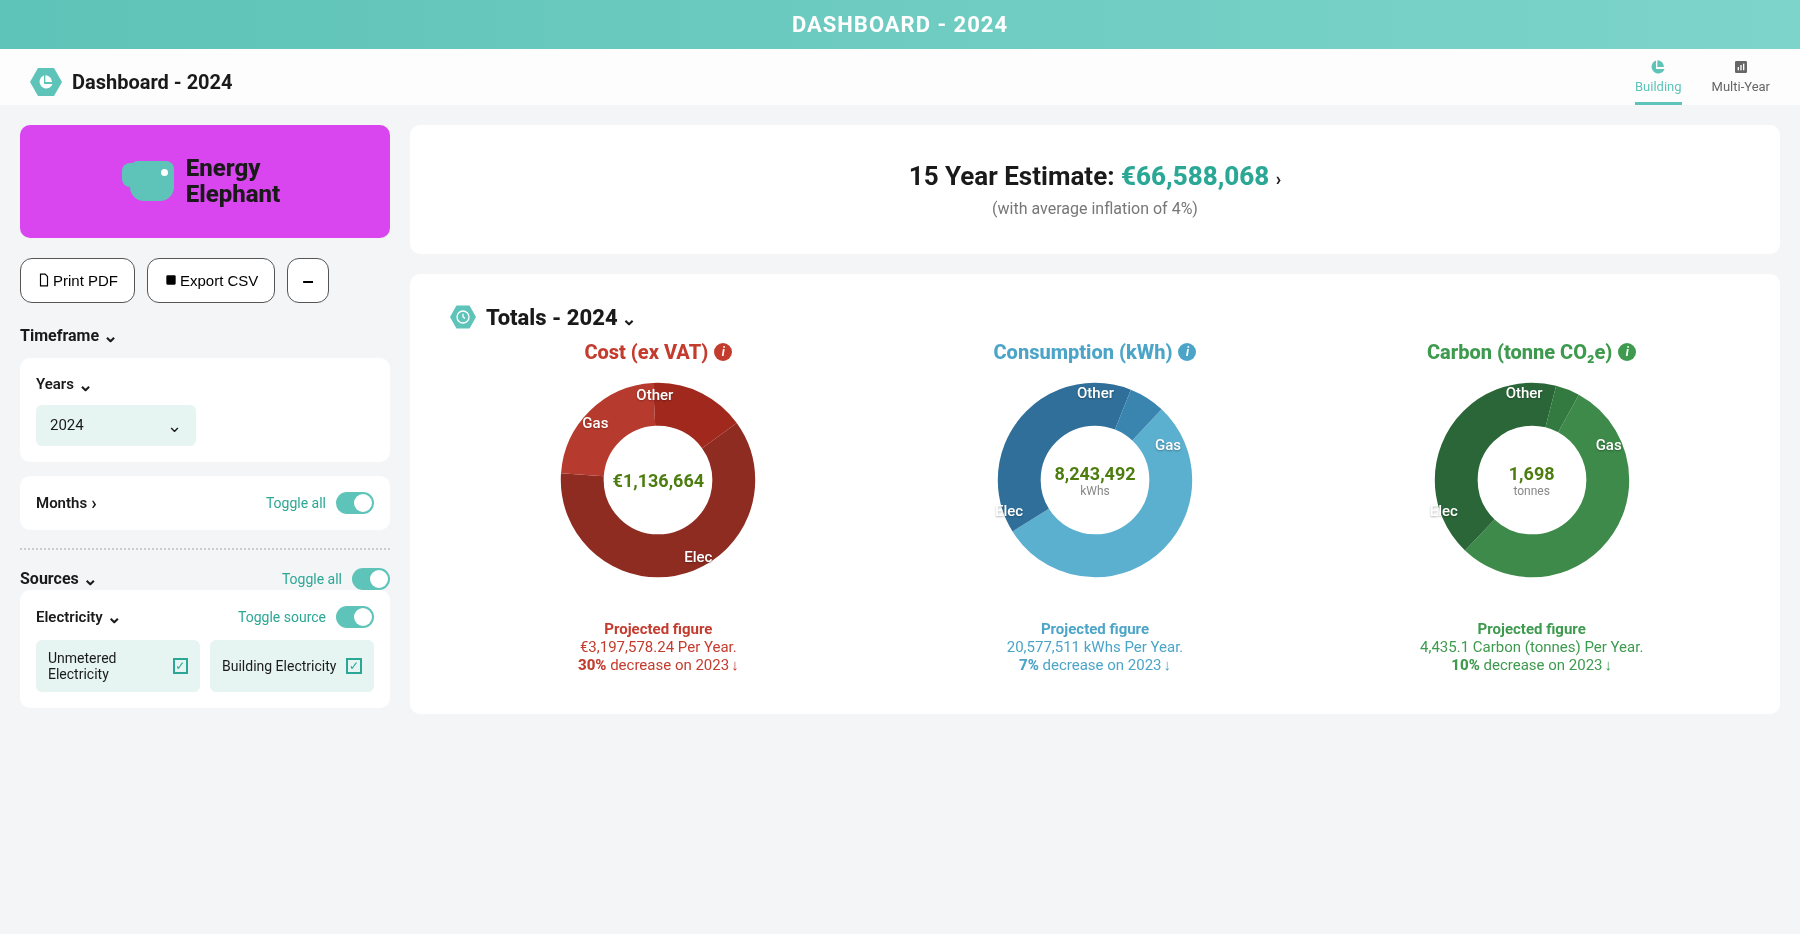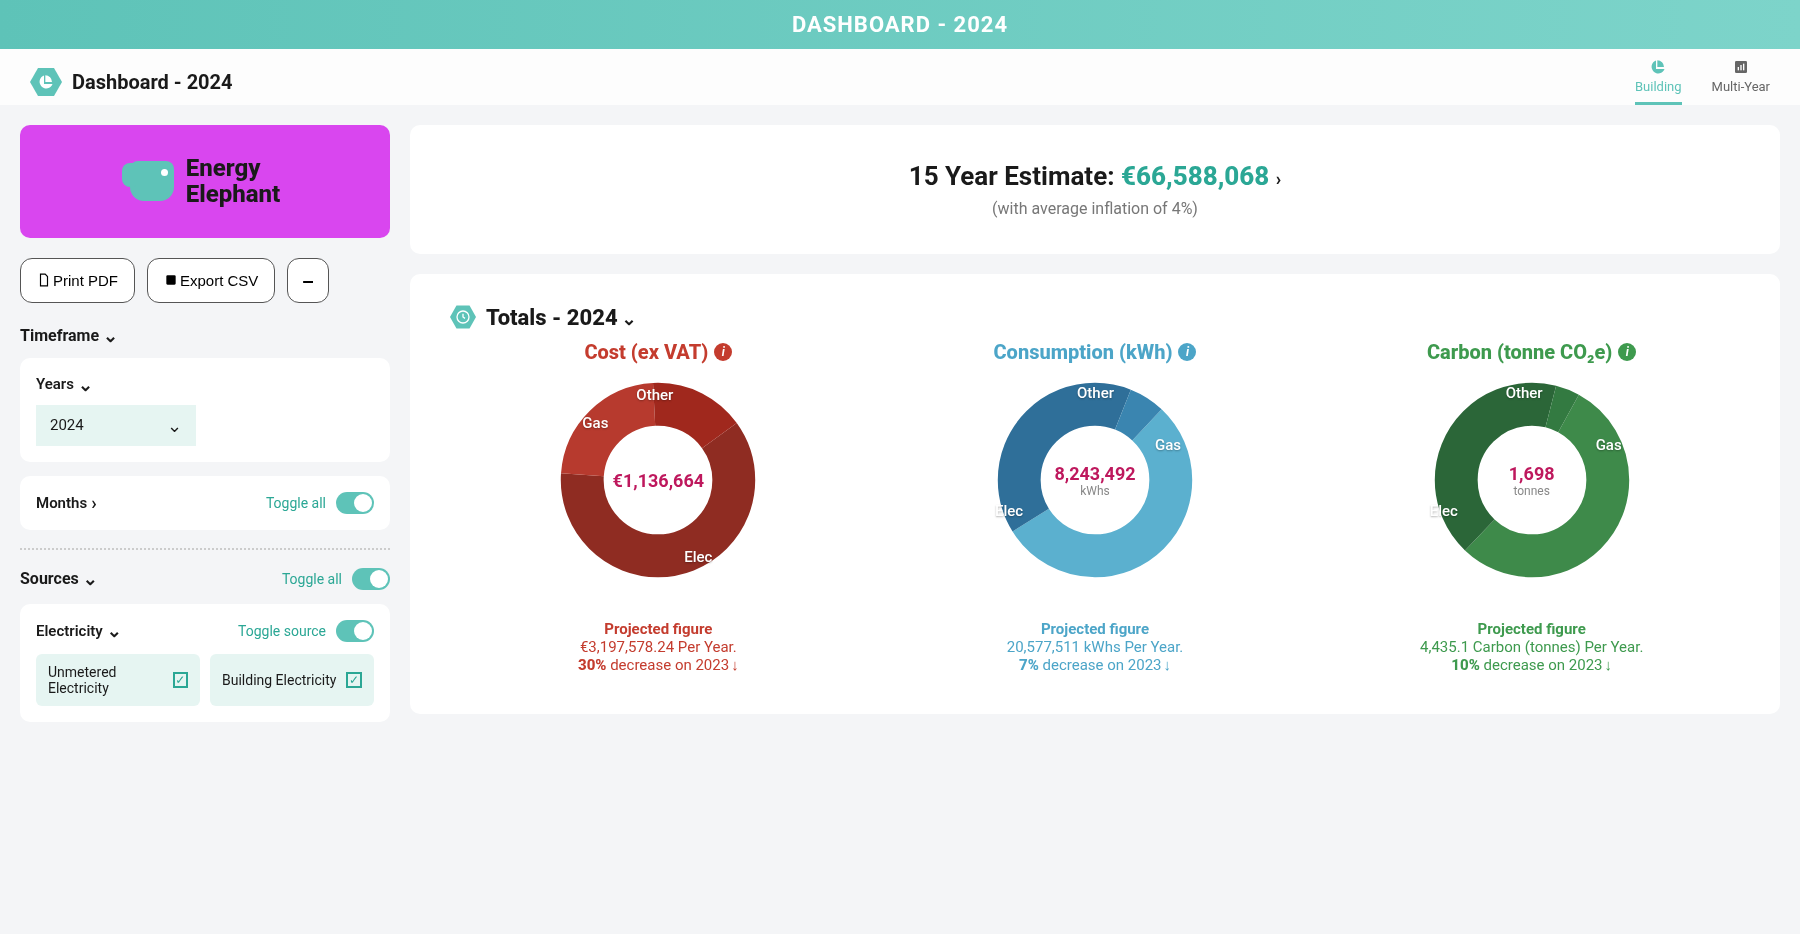"2024" .year-select { border-radius: 0 -> 6px }
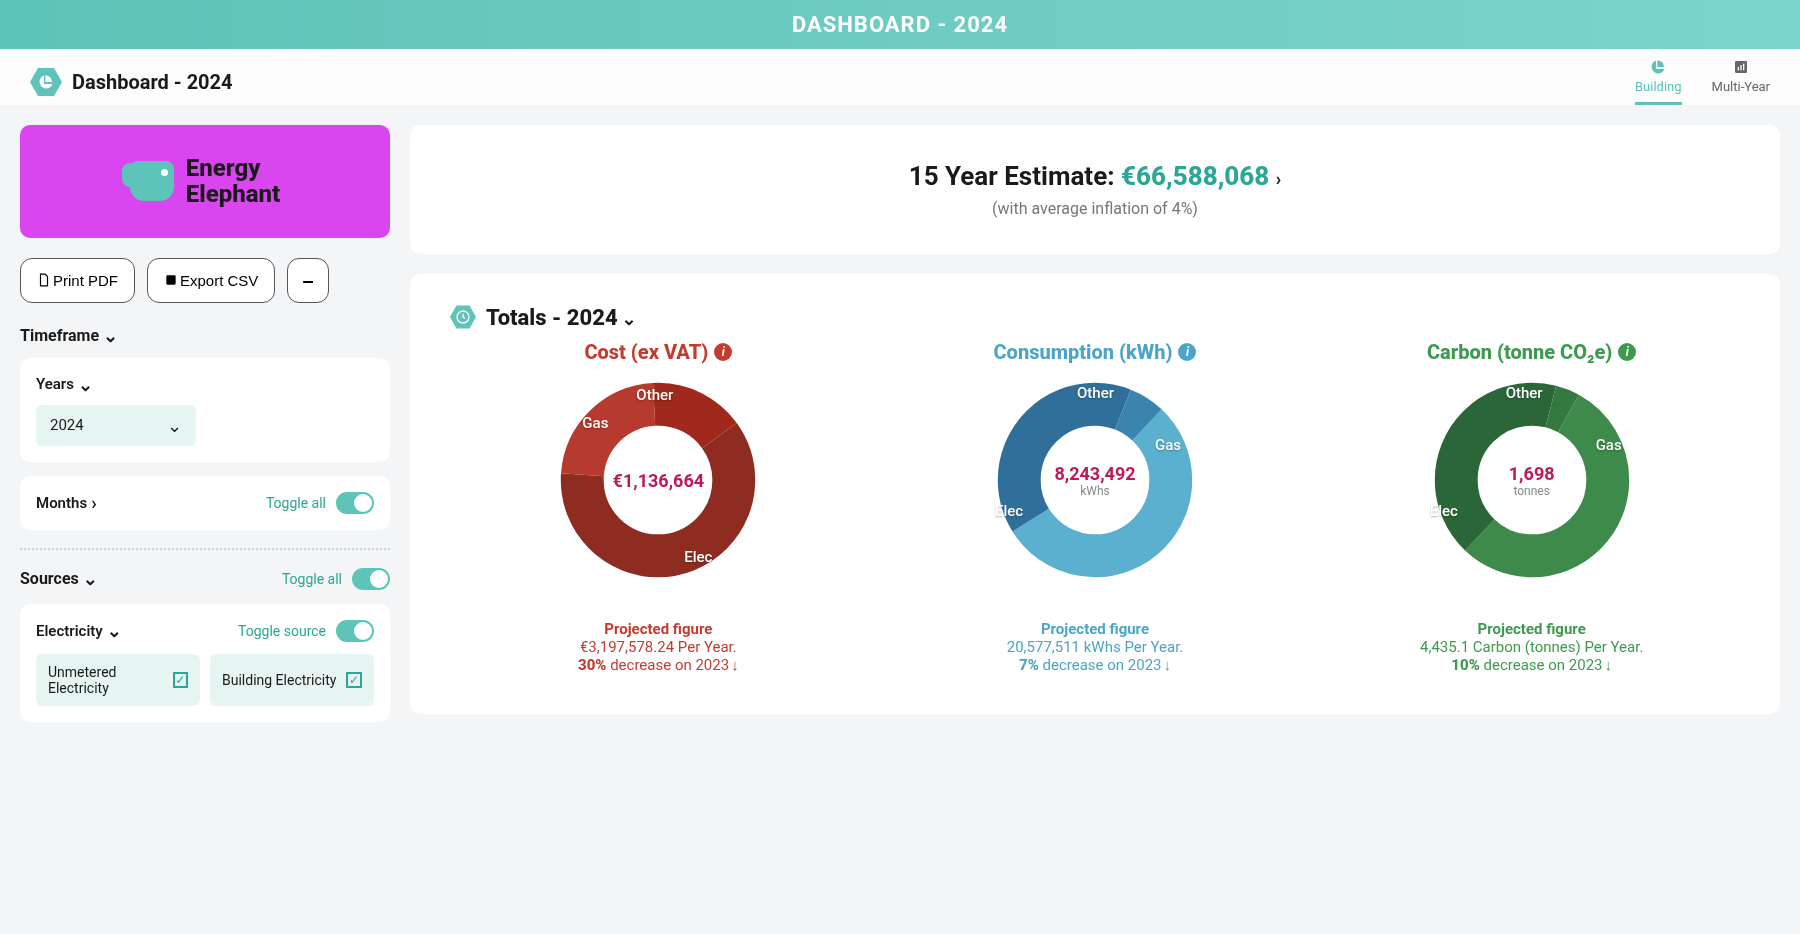"€1,136,664" .donut-center .val { color: #be185d -> #4d7c0f }
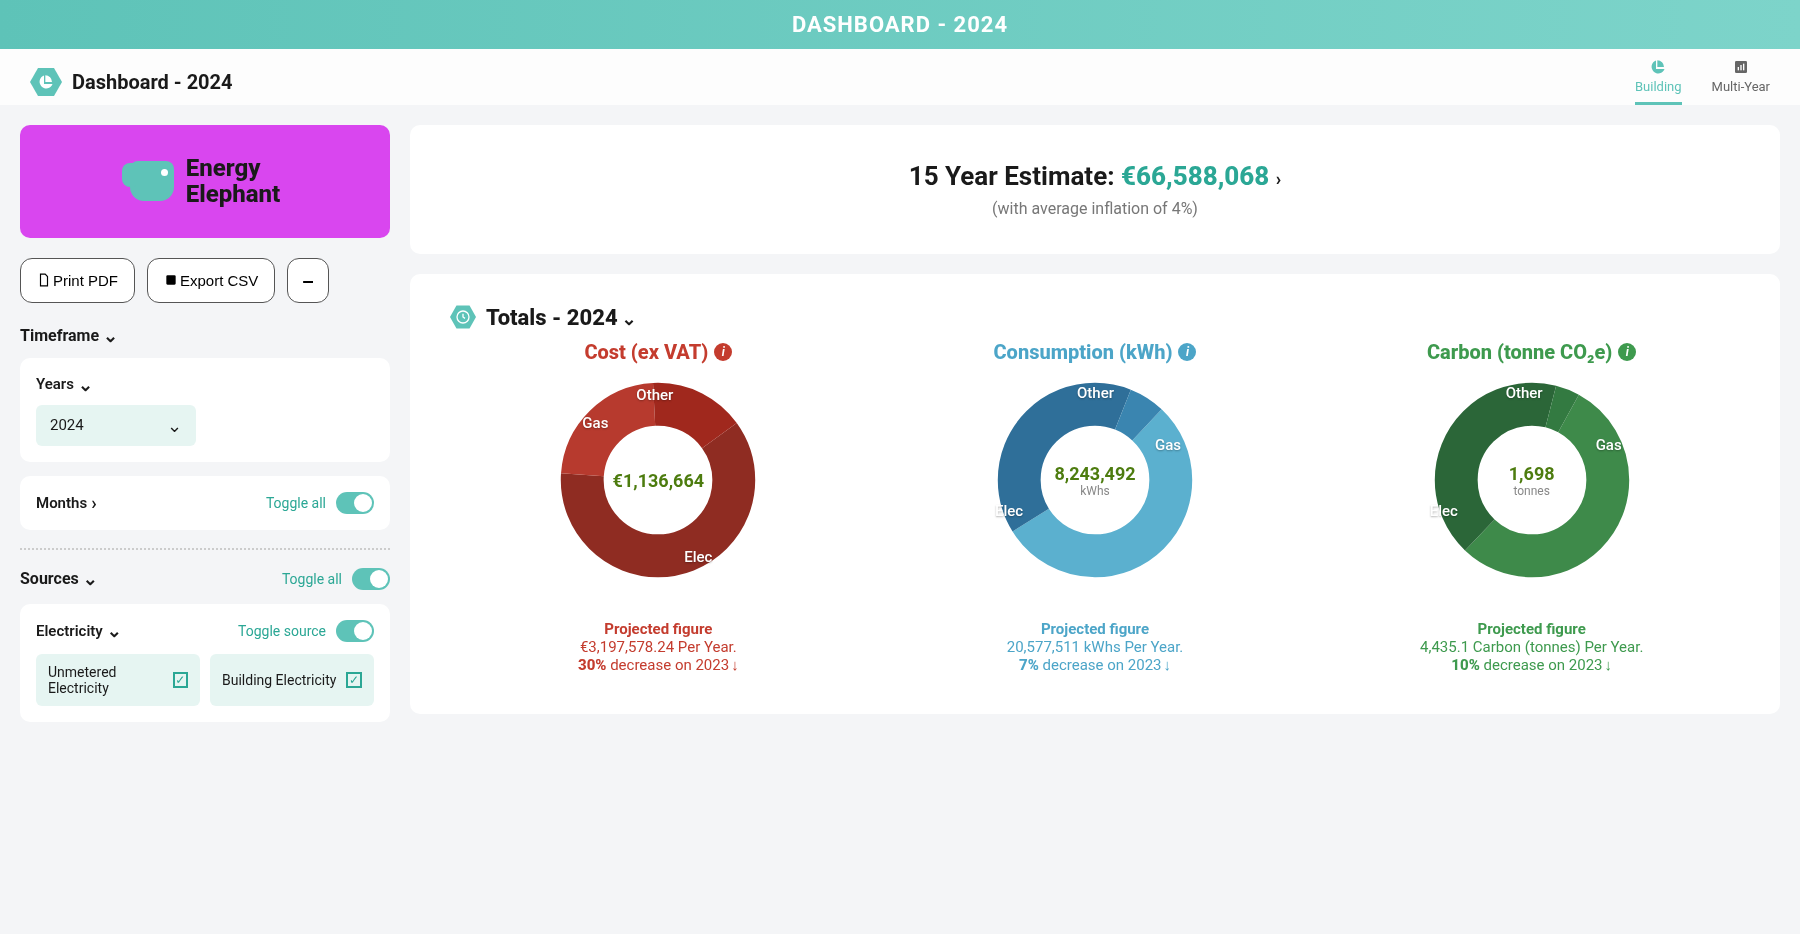"Sources" .sources-header { margin-bottom: 14px -> none }
